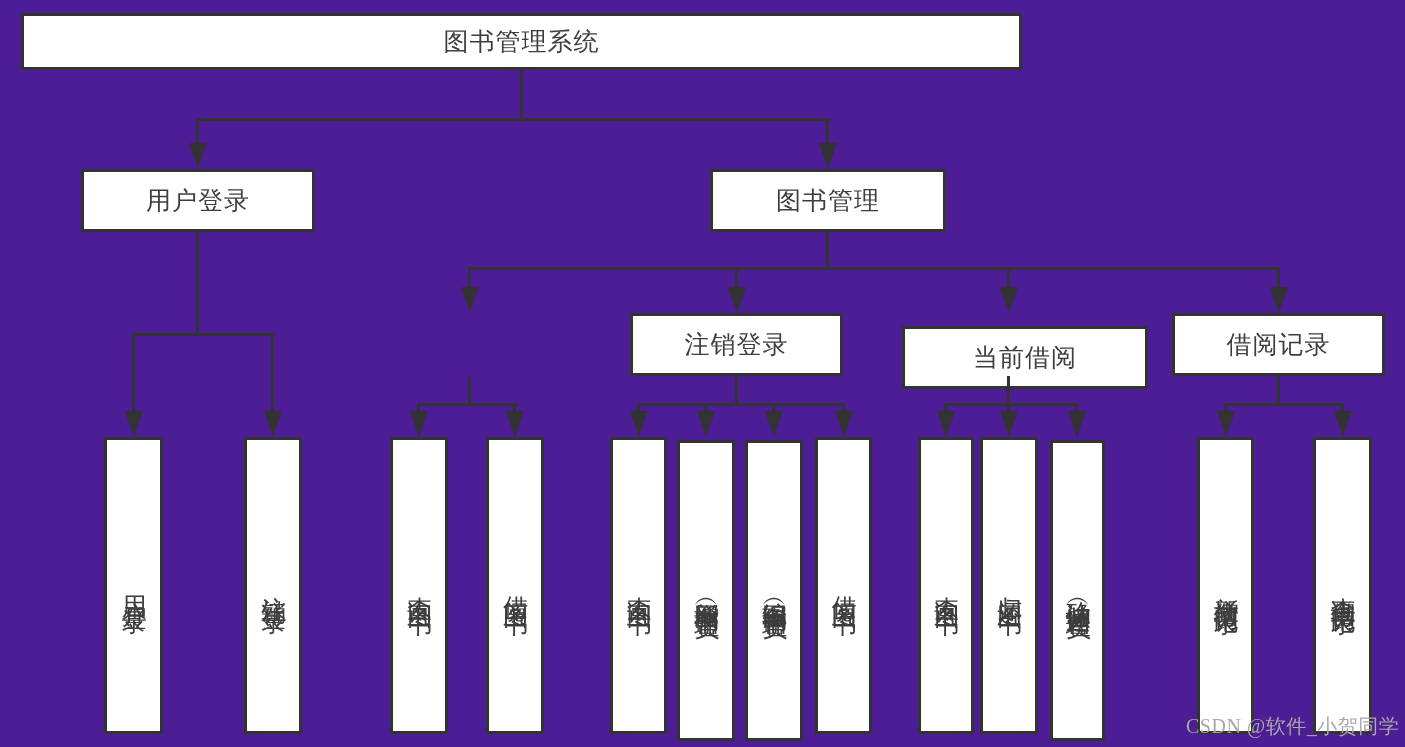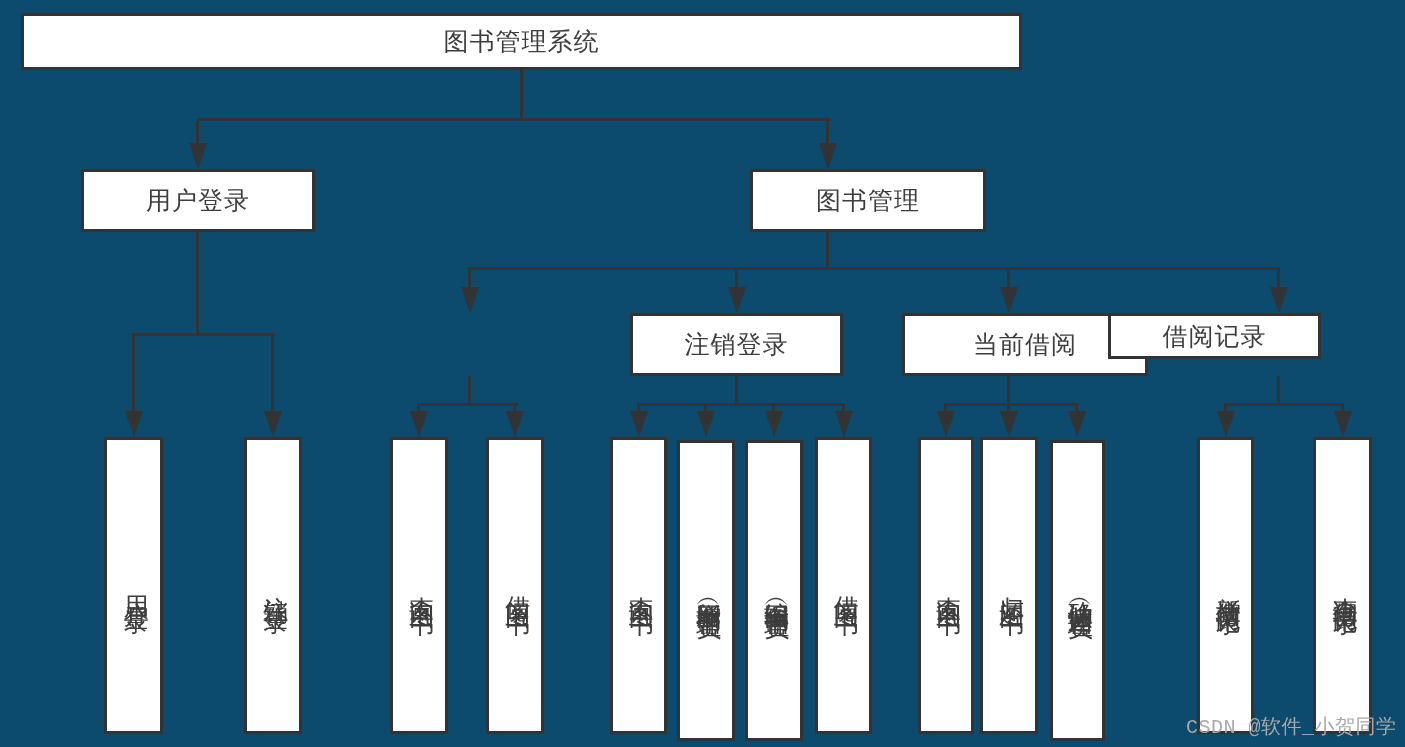"图书管理系统" .canvas { background: #0c4a6e -> #4c1d95; font-family: Liberation Mono, monospace -> Liberation Serif, serif }
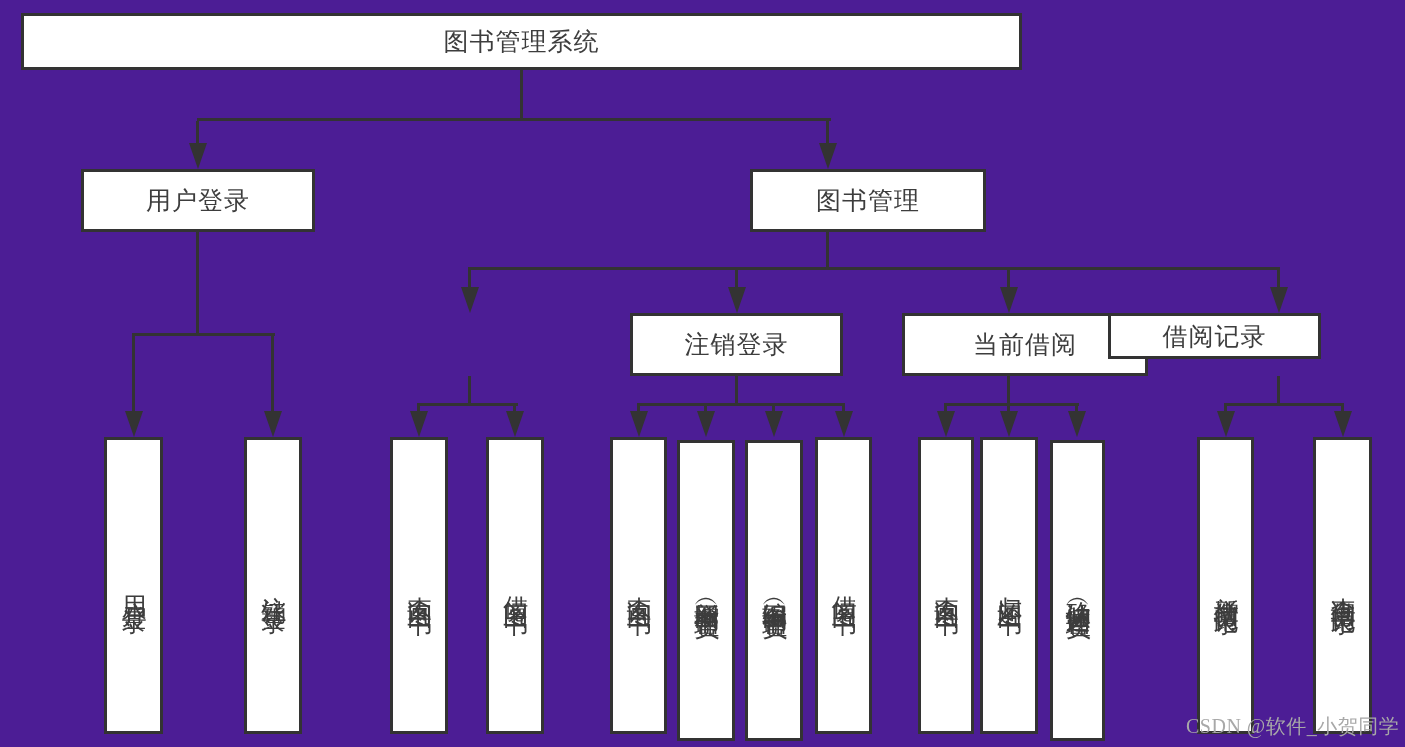"图书管理" div.box { left: 750px -> 710px }
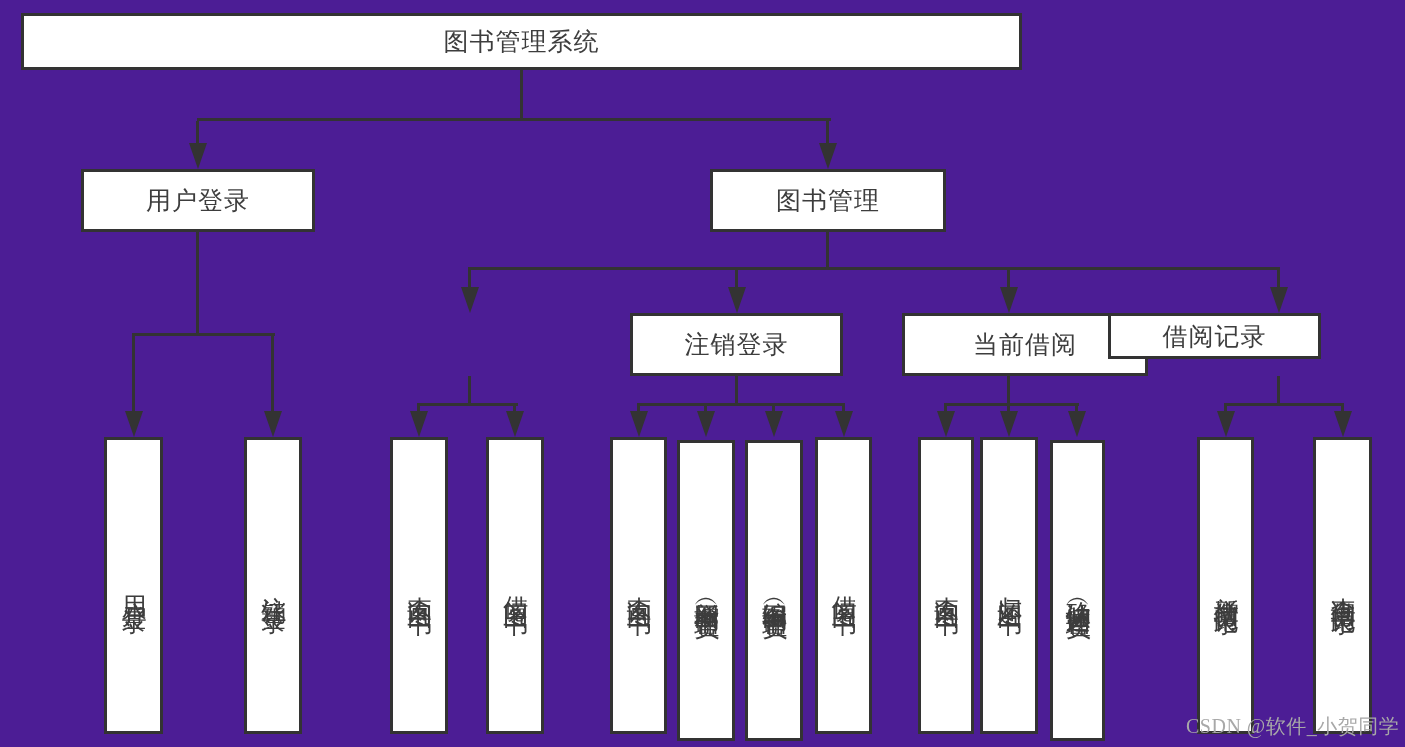"当前借阅" div.box { top: 313px -> 326px }
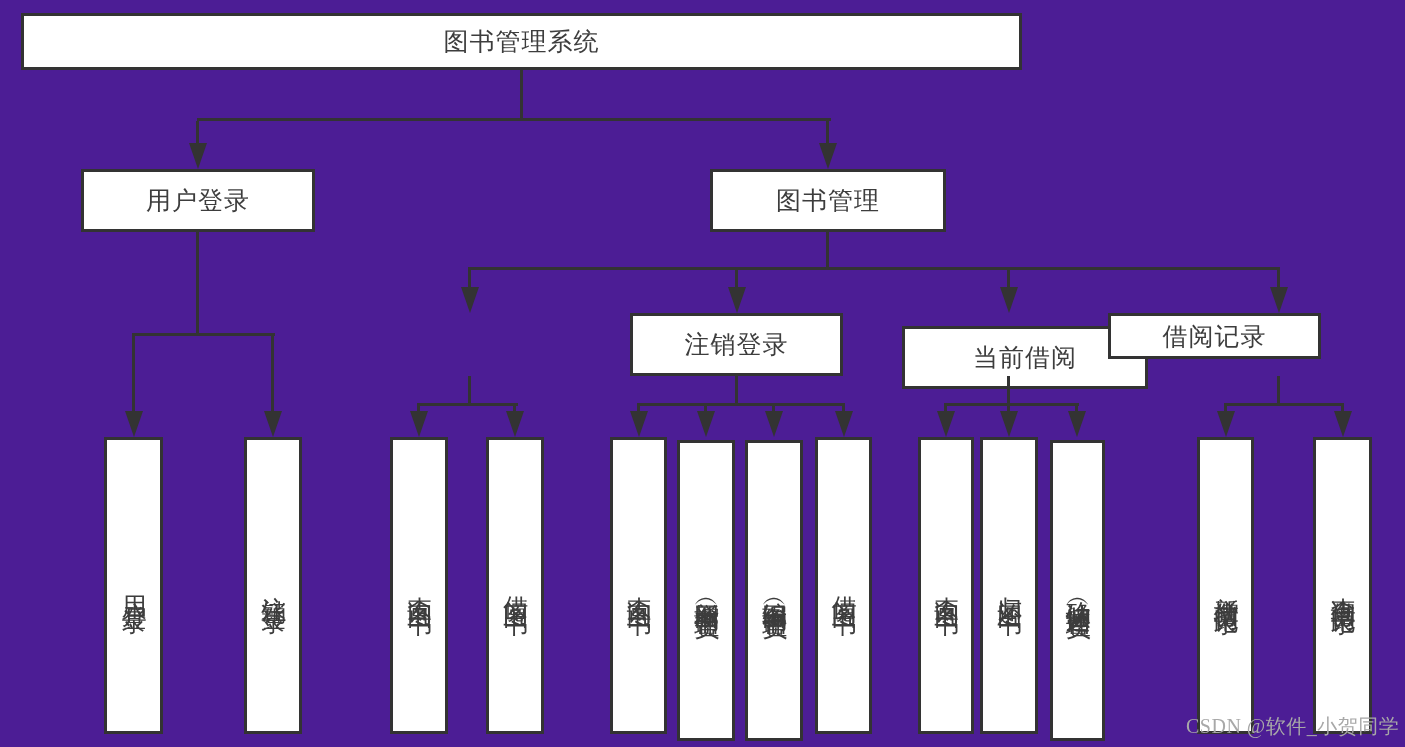"借阅记录" div.box { height: 46px -> 63px; left: 1108px -> 1172px }
